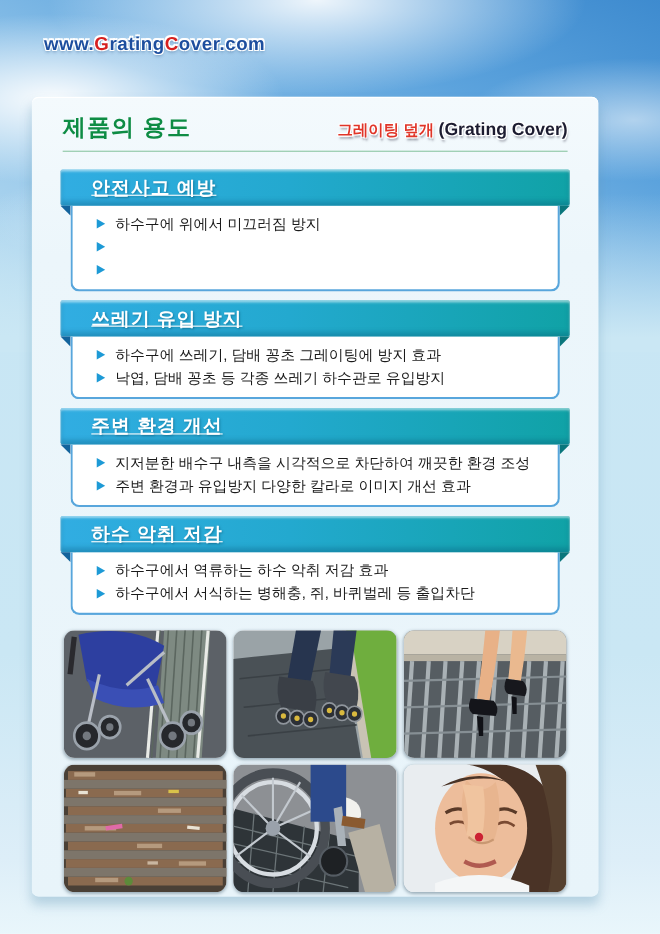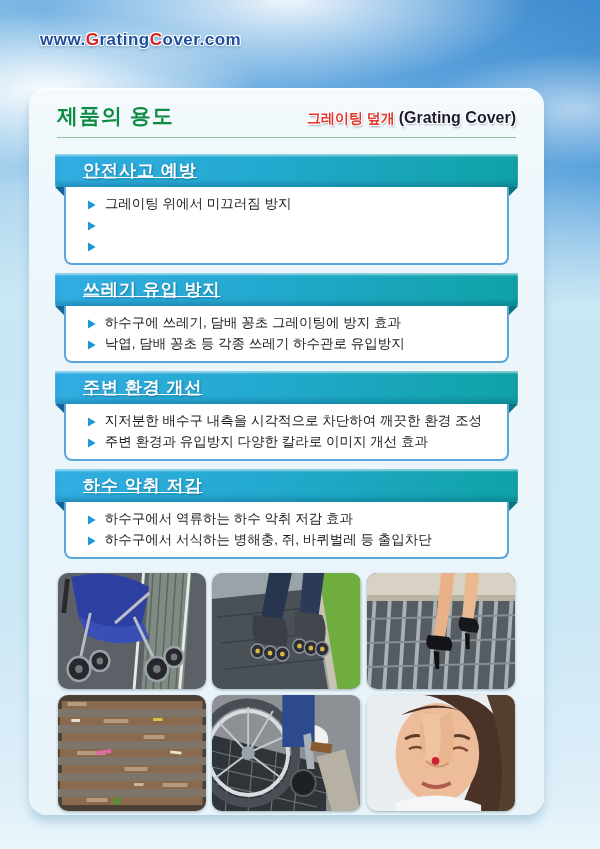"제품의 용도" .panel { border-radius: 18px -> 6px }
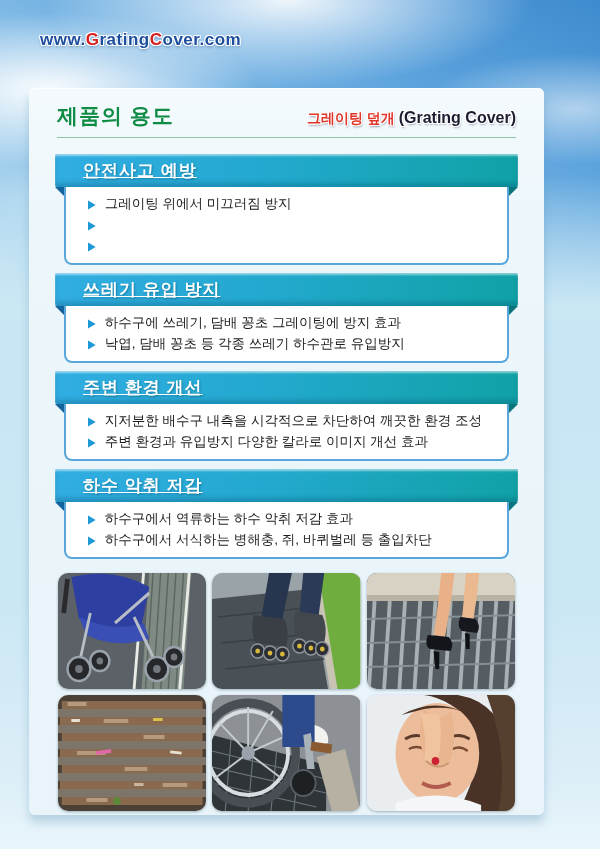"그레이팅 위에서 미끄러짐 방지" span { text: 그레이팅 -> 하수구에 }
